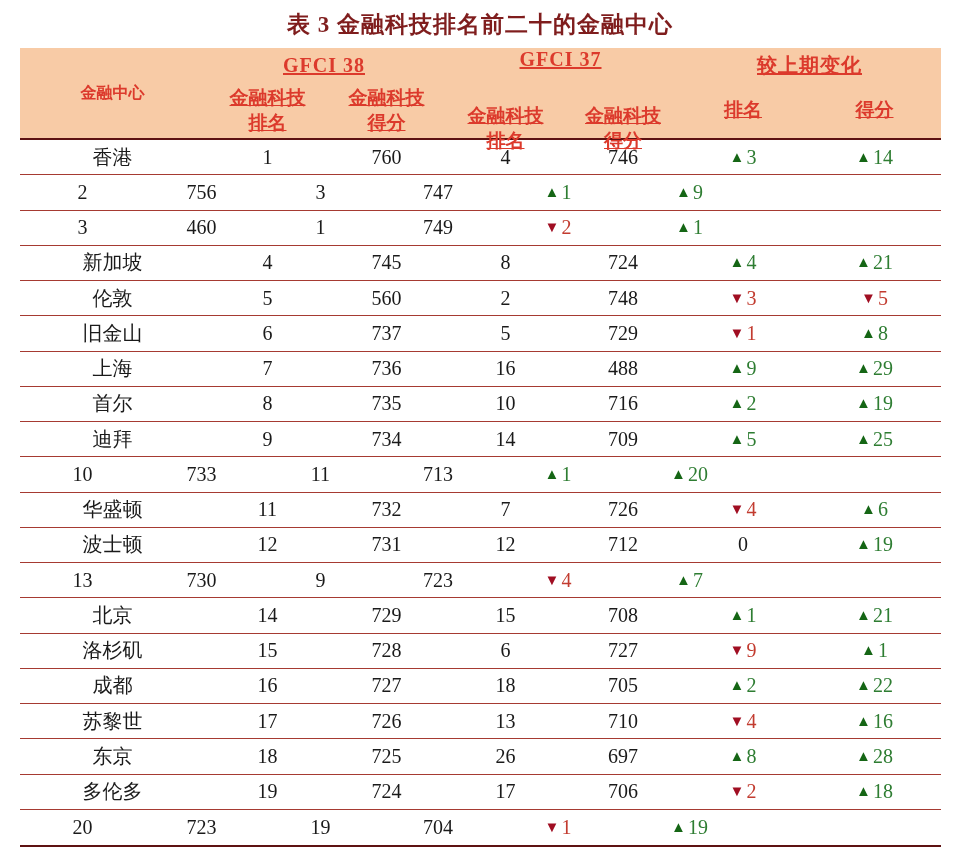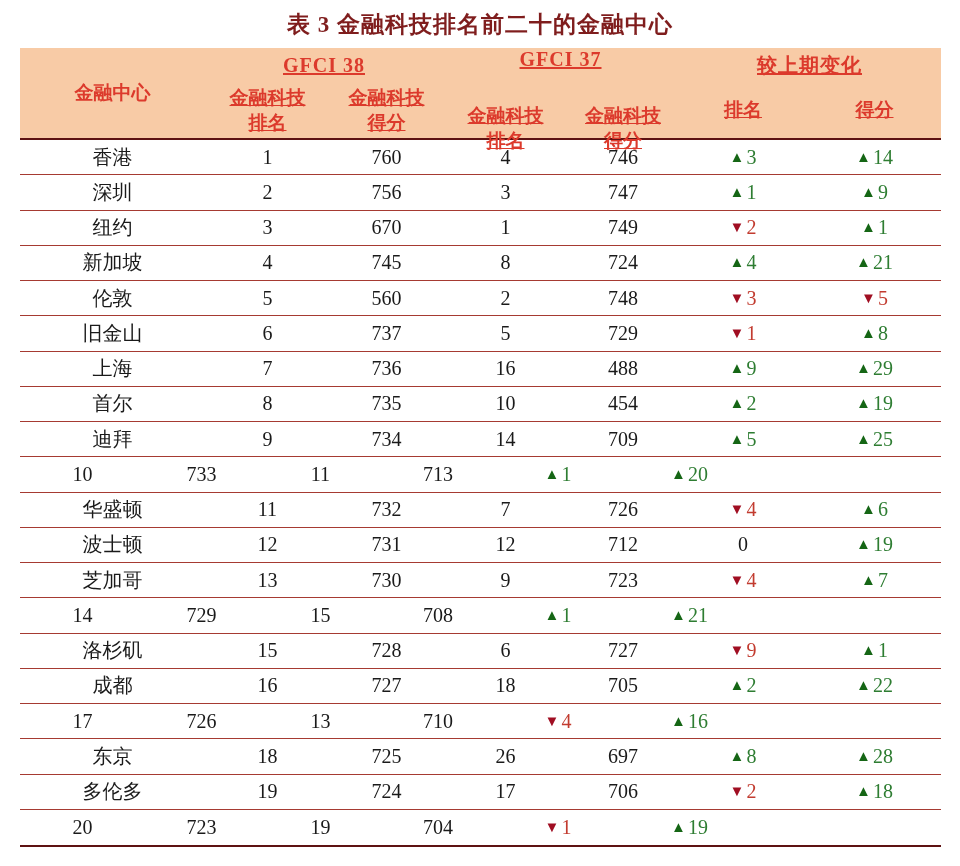"金融中心" .hcity { font-size: 19px -> 16px }
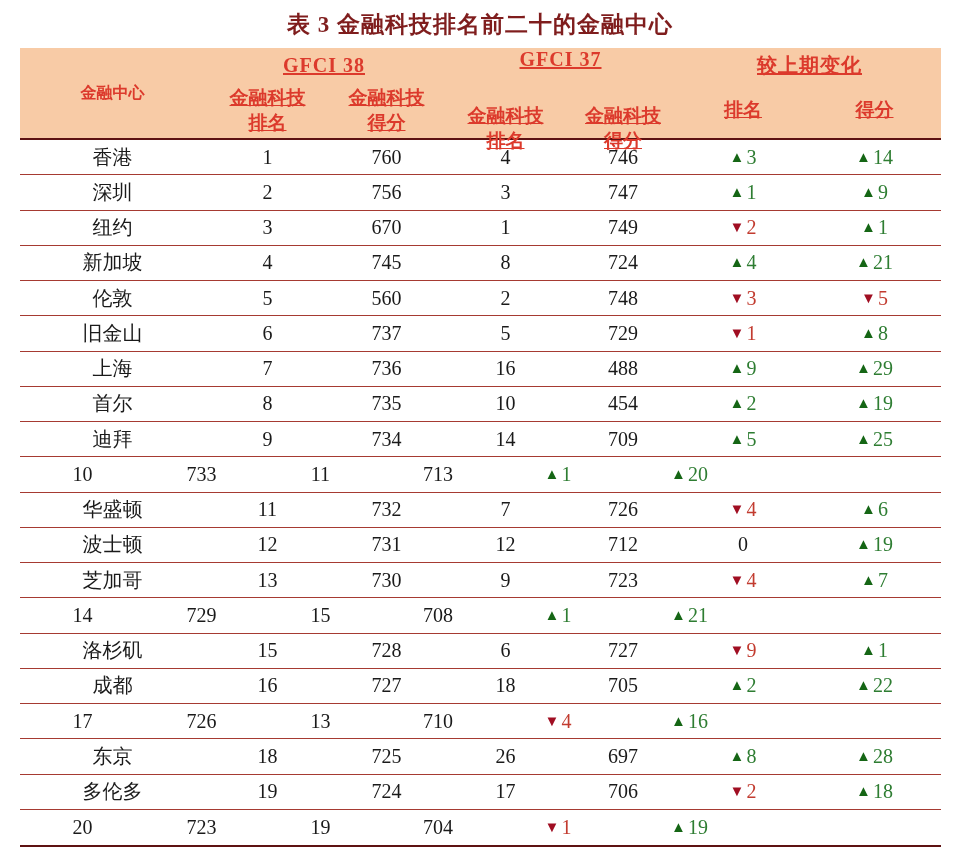"深圳" div.cell { html: <div>深圳</div> -> none }
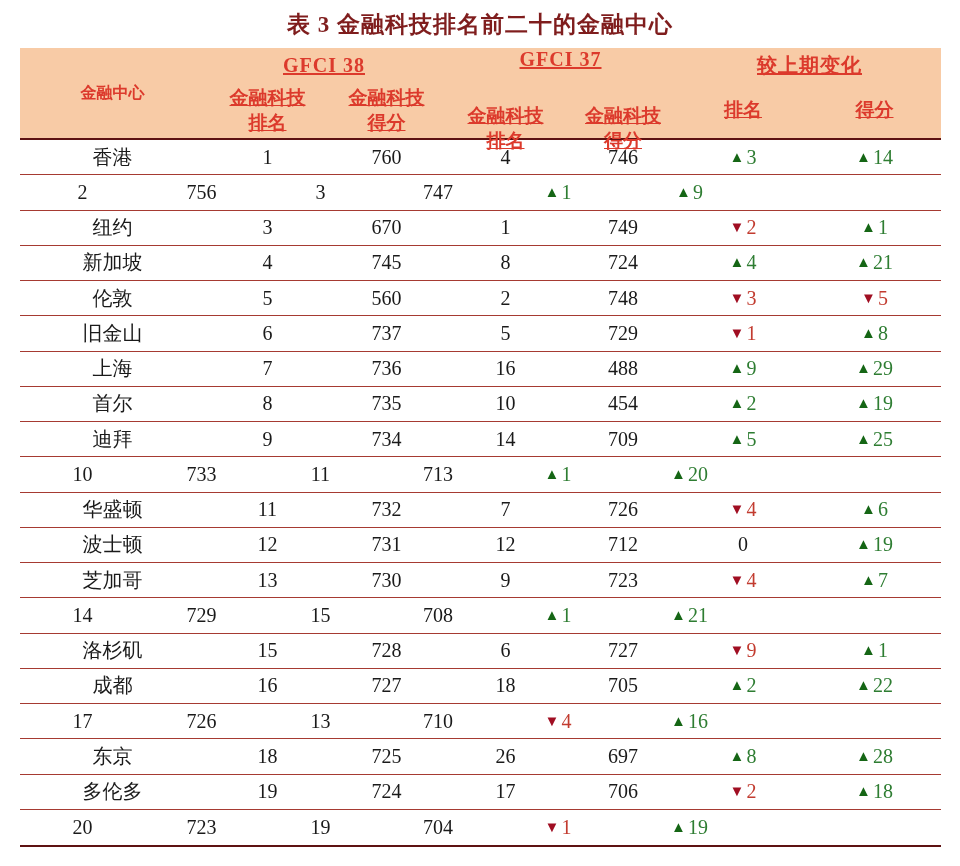"纽约" div.cell { html: <div>纽约</div> -> none }
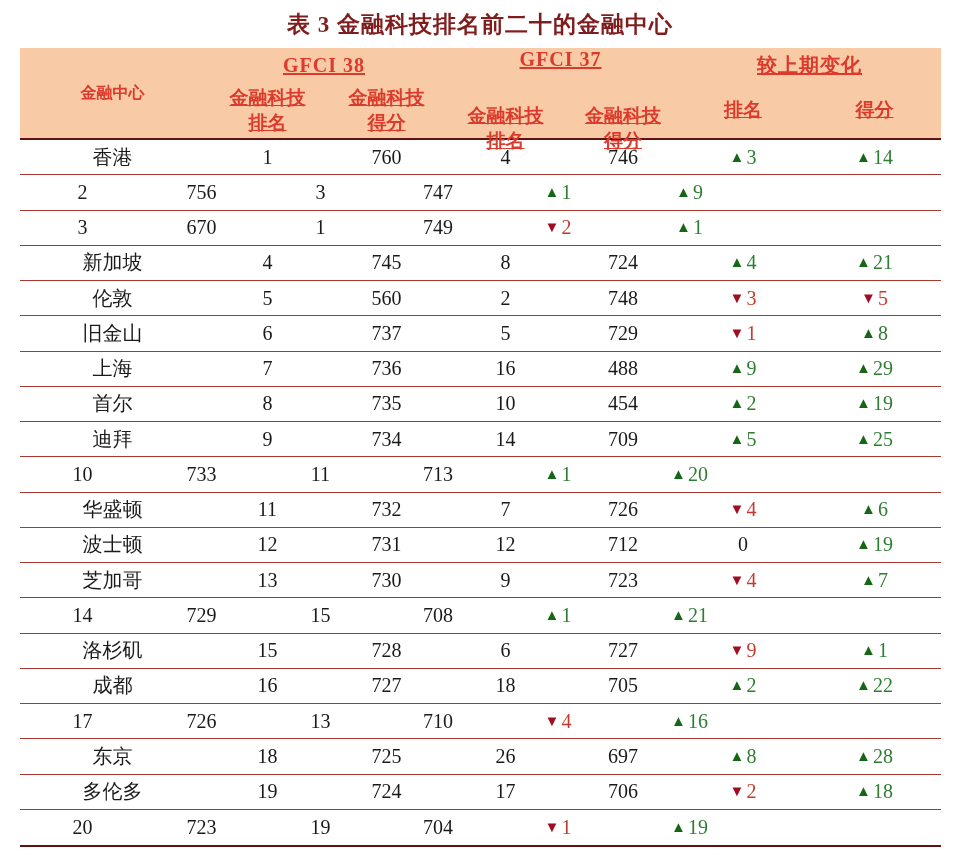"670" div.cell { text: 670 -> 460 }
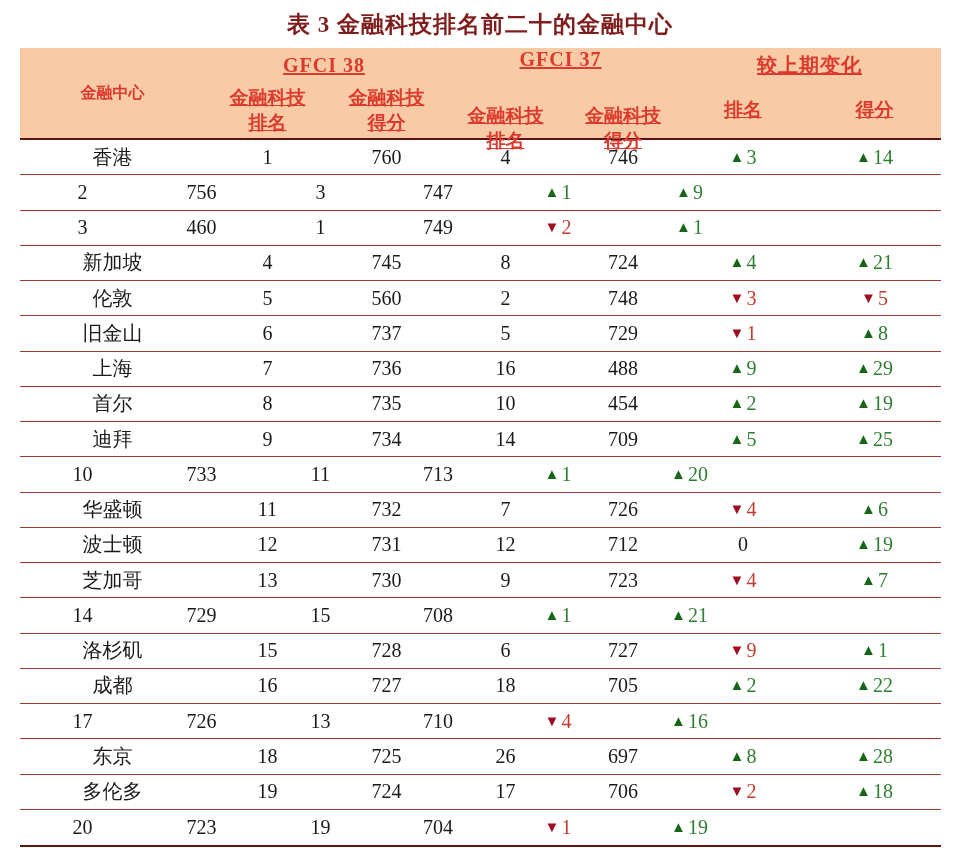"454" div.cell { text: 454 -> 716 }
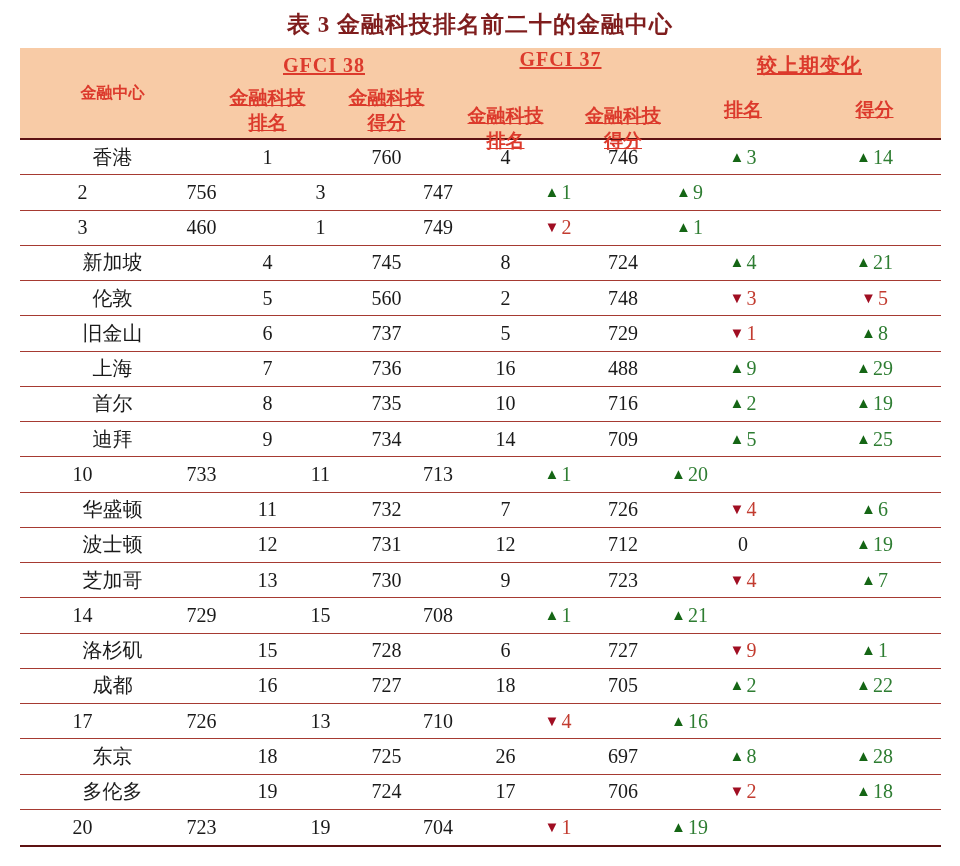"芝加哥" div.cell { html: <div>芝加哥</div> -> none }
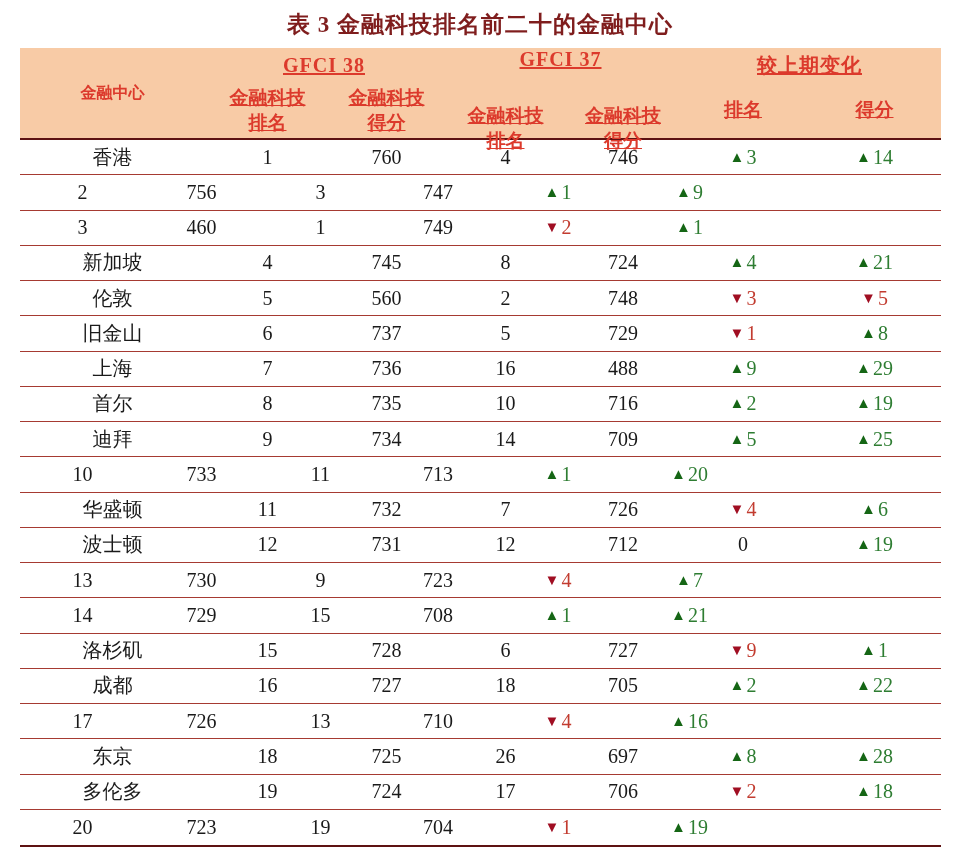"北京" div.cell { html: none -> <div>北京</div> }
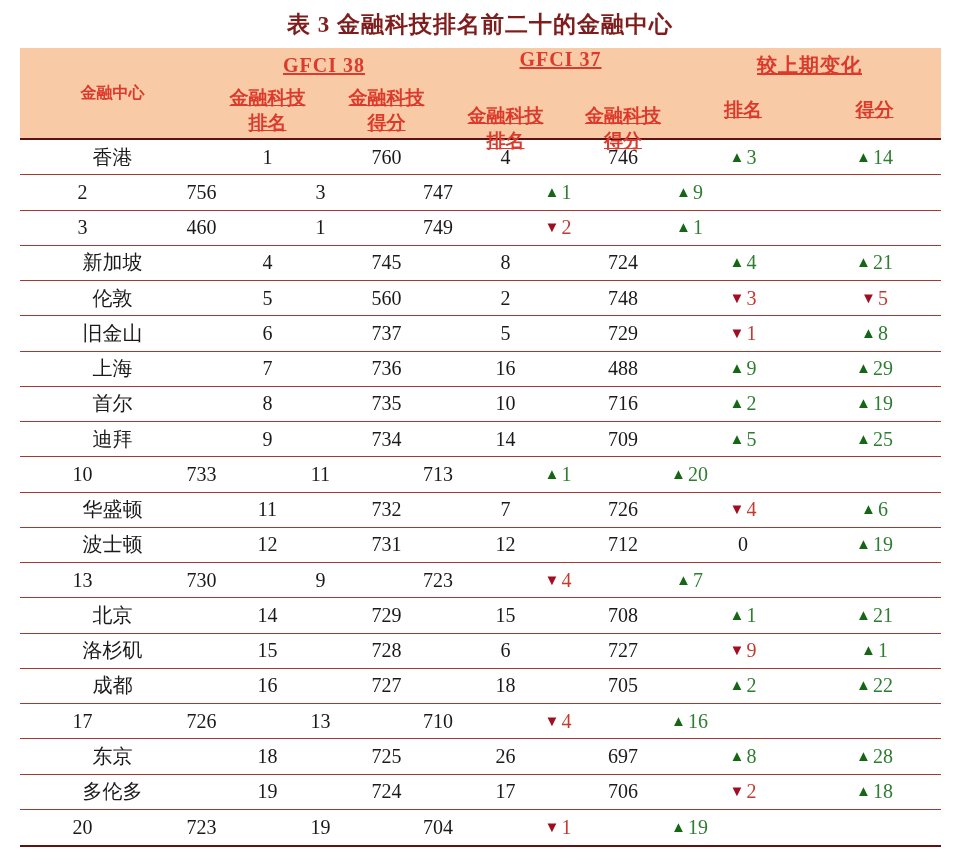"苏黎世" div.cell { html: none -> <div>苏黎世</div> }
